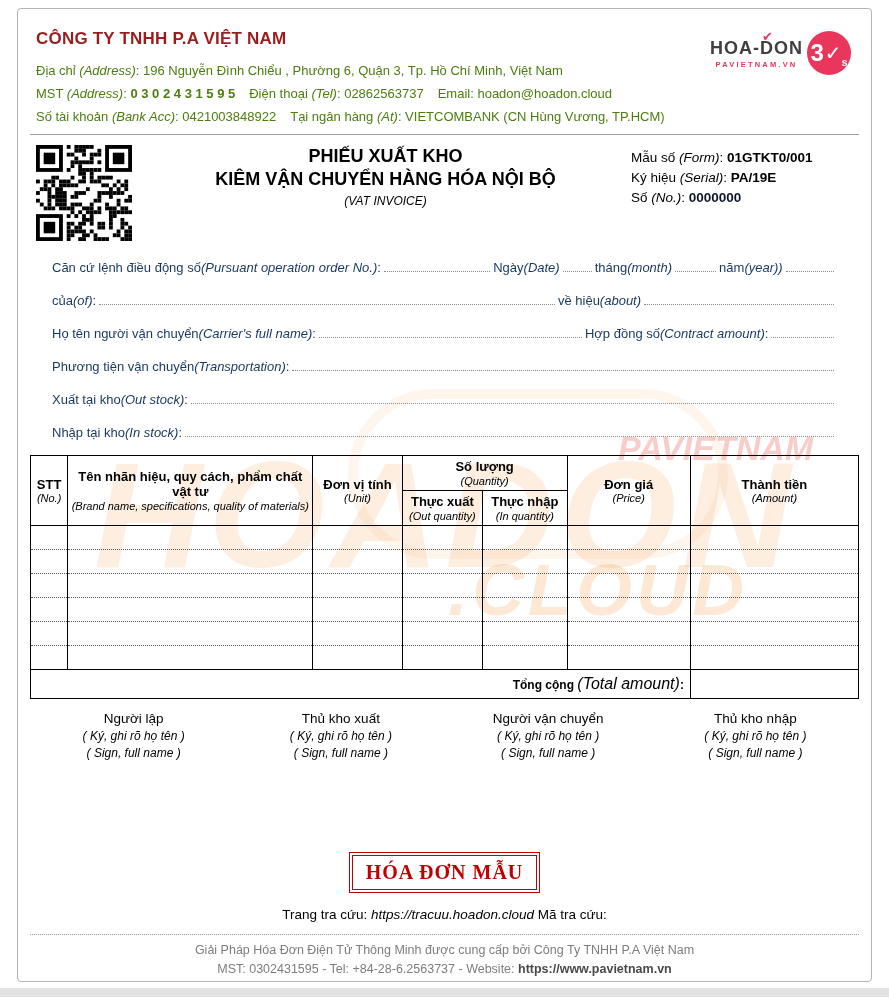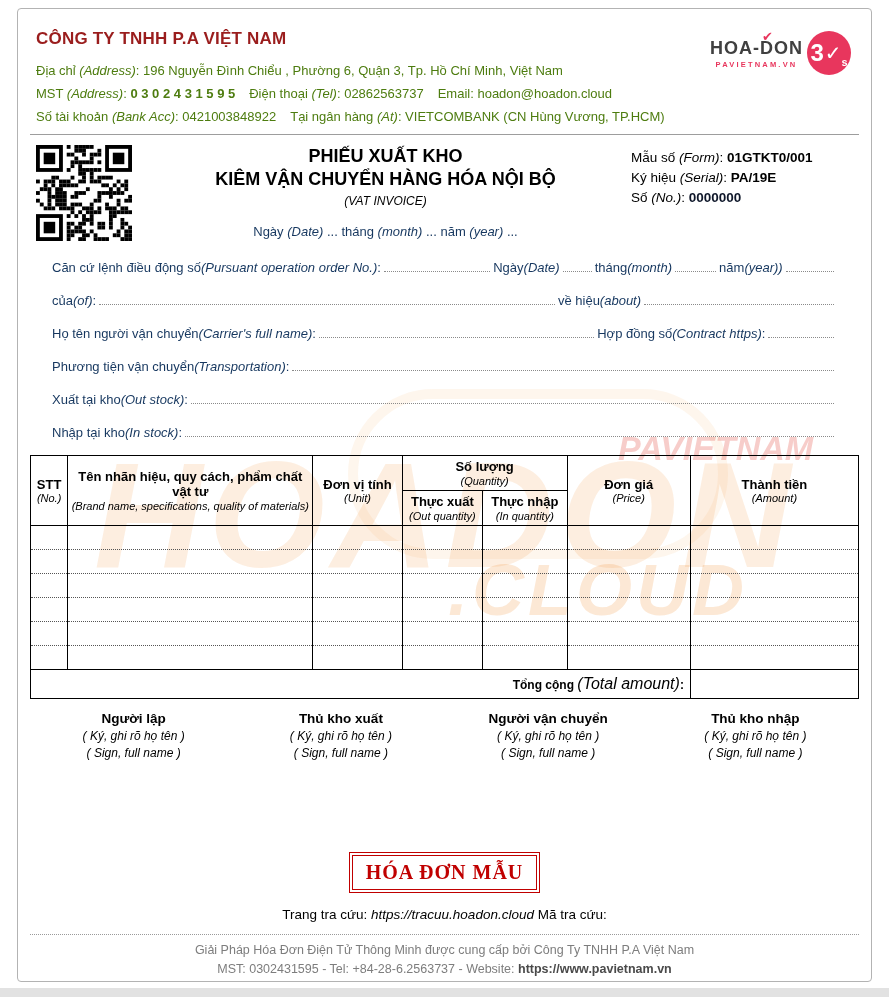"Ngày (Date) ... tháng (month)" div.title-date { html: <div><span>Ngày </span><span>(Date)</span><span> ... </span><span>tháng </span><span>(month)</span><span> ... </span><span>năm </span><span>(year)</span><span> ...</span></div> -> none }
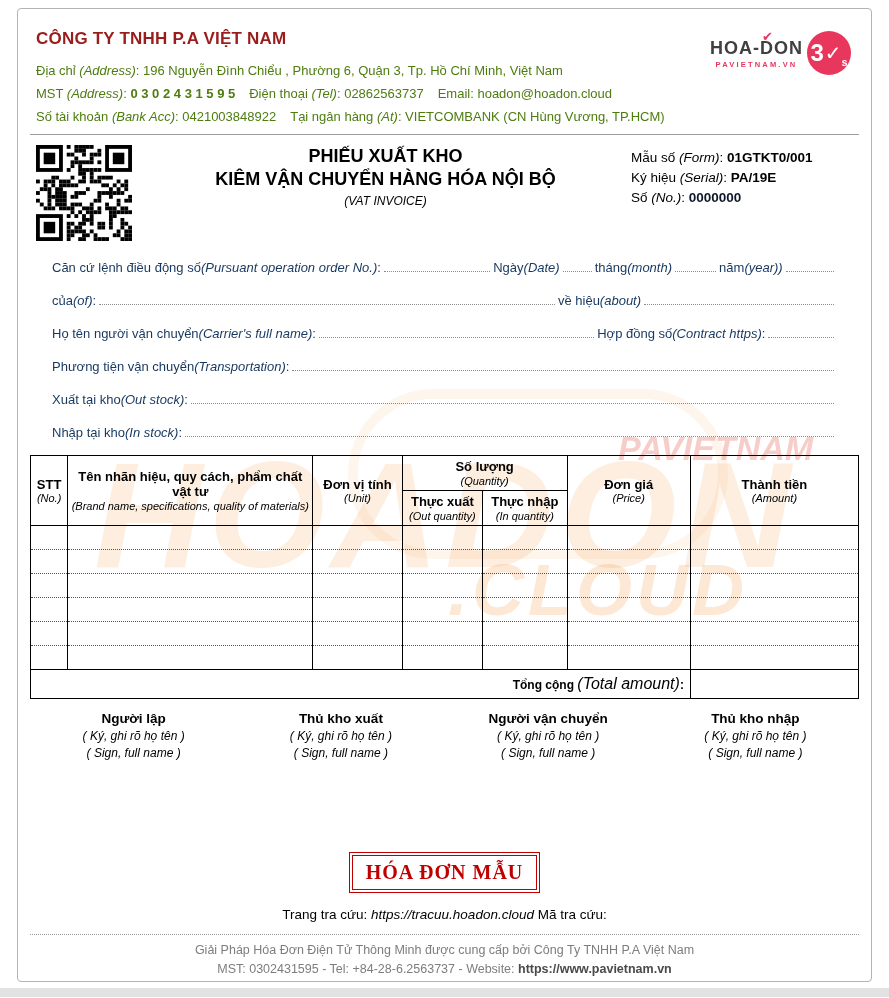"(Contract https)" span.en { text: https -> amount }
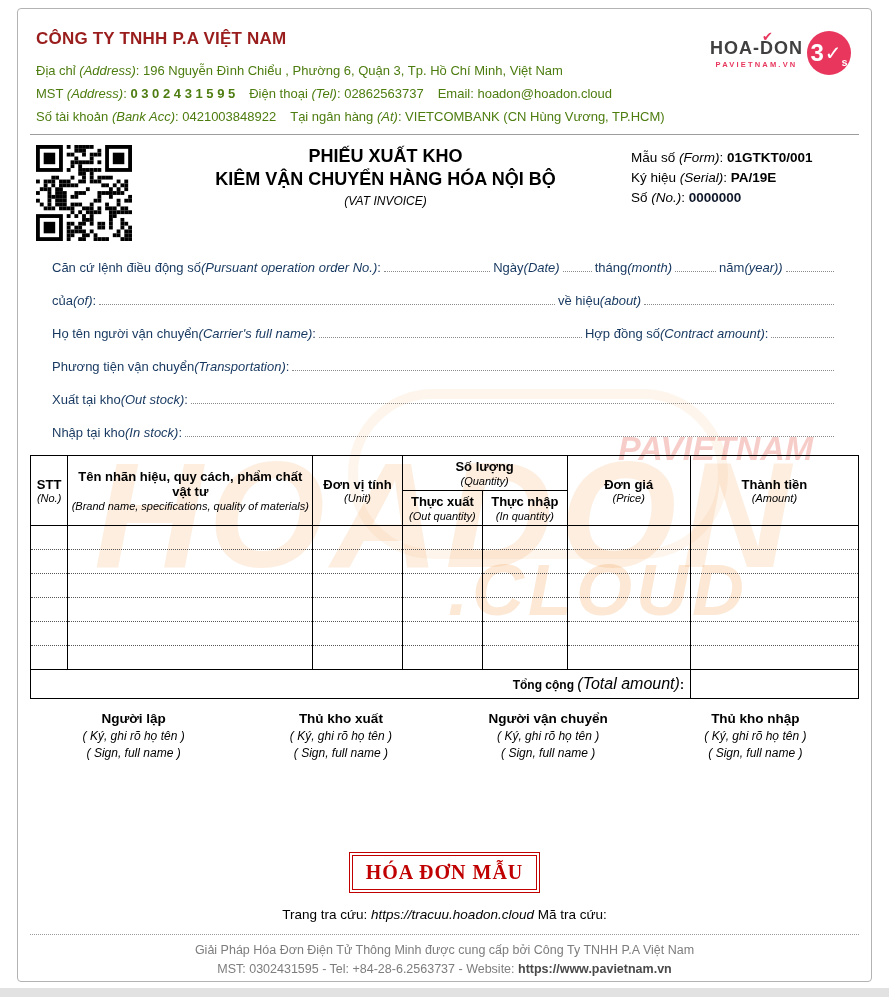"Người lập" .sig-title { font-weight: bold -> normal }
